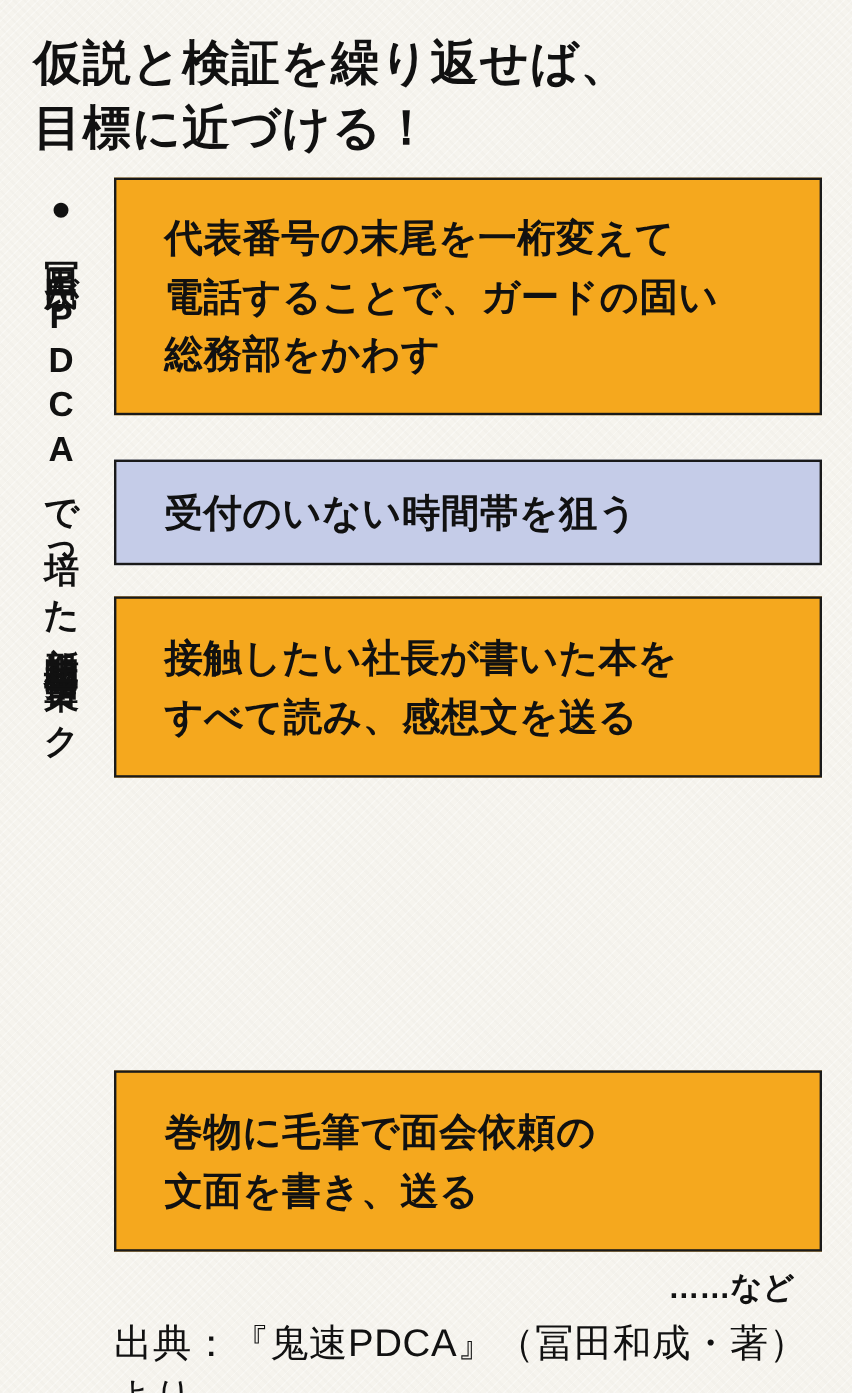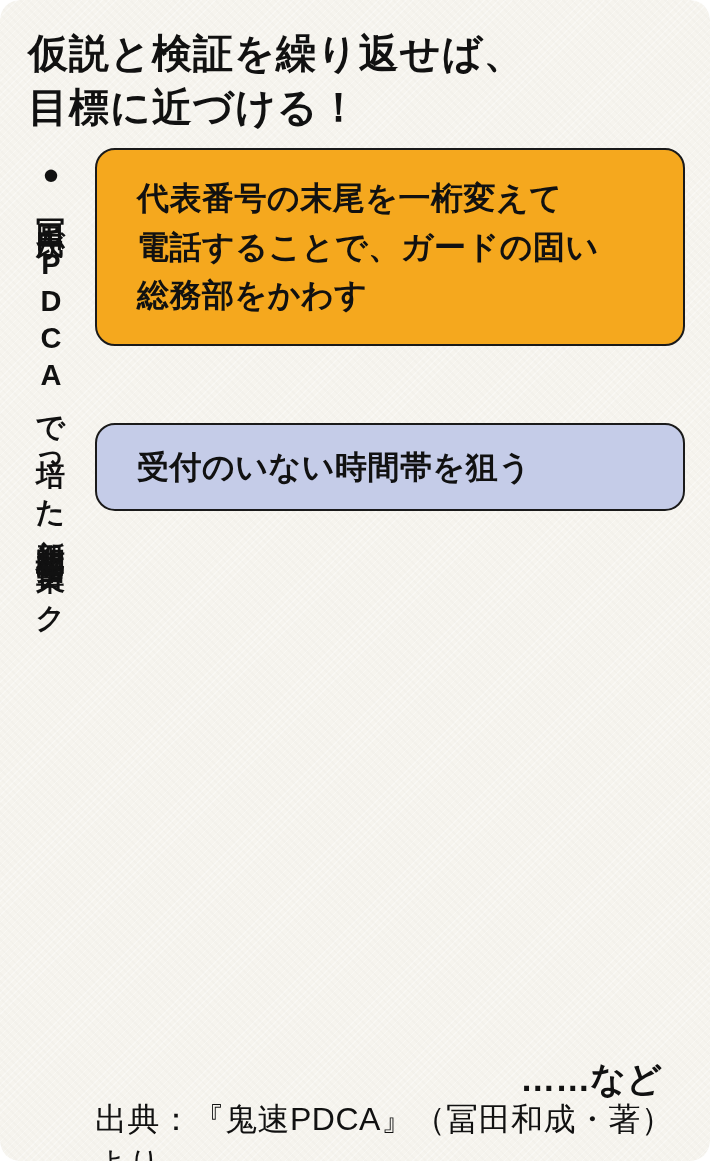"仮説と検証を繰り返せば、" * { border-radius: 20px -> none }
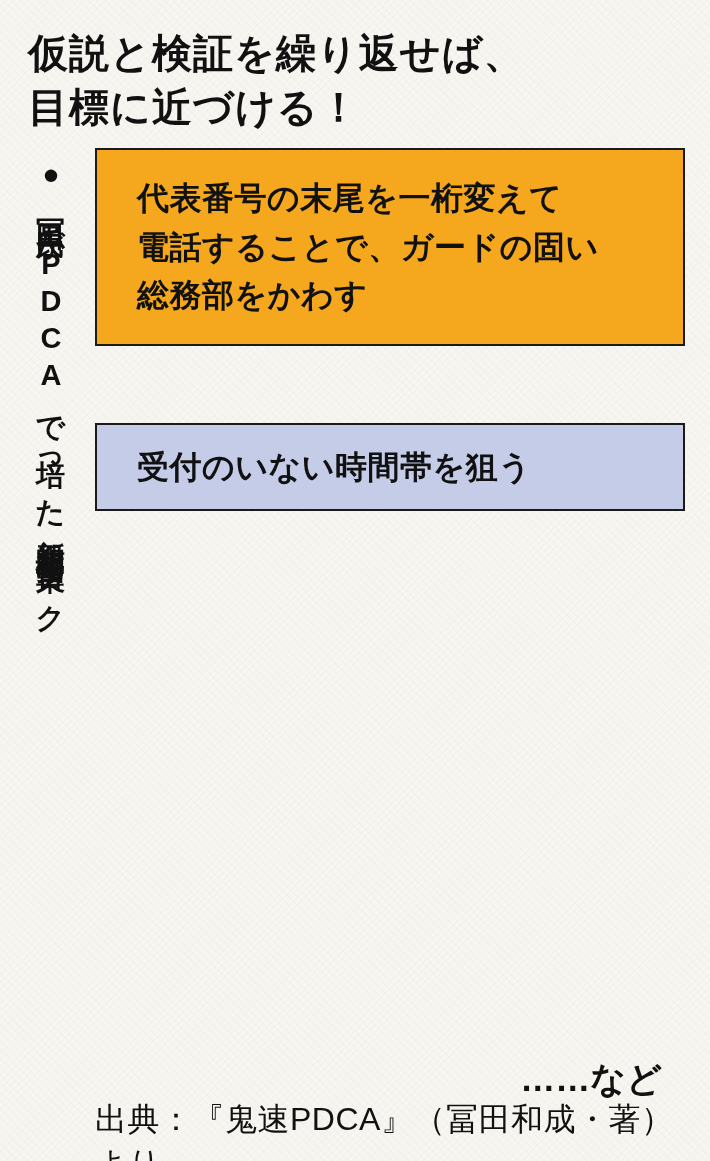"受付のいない時間帯を狙う" .b2 { margin-top: 40px -> none }
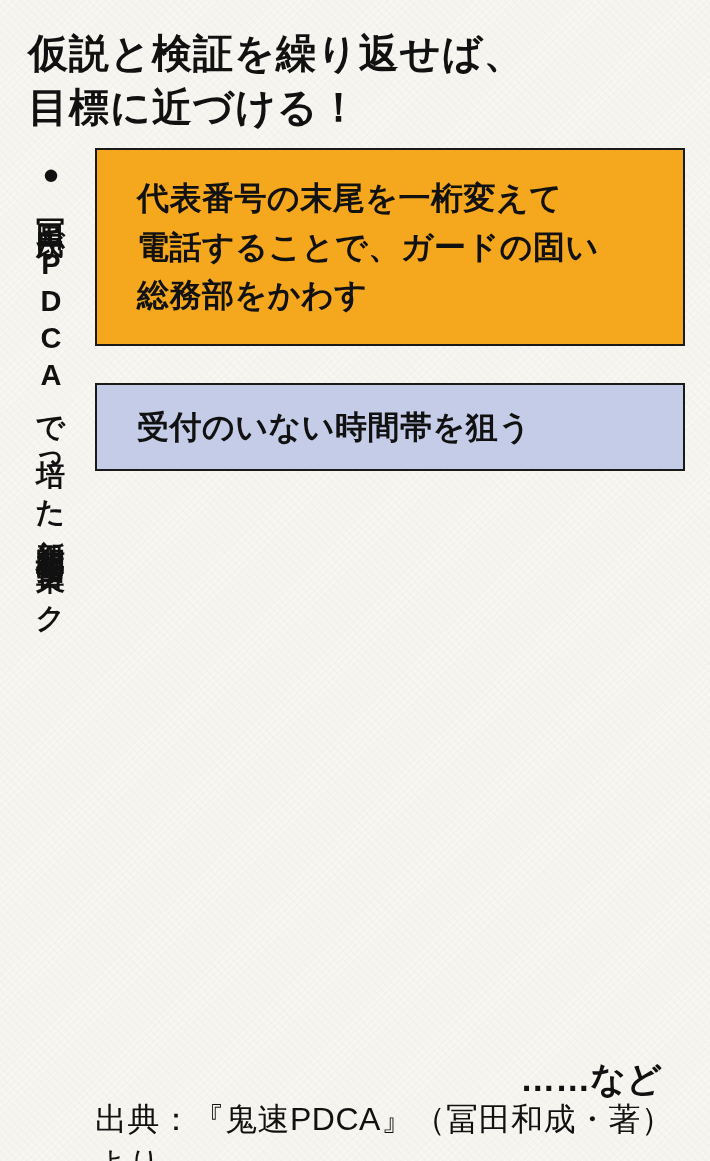"接触したい社長が書いた本を" div.box { html: none -> <div> <p>接触したい社長が書いた本を すべて読み、感想文を送る</p> </div> }
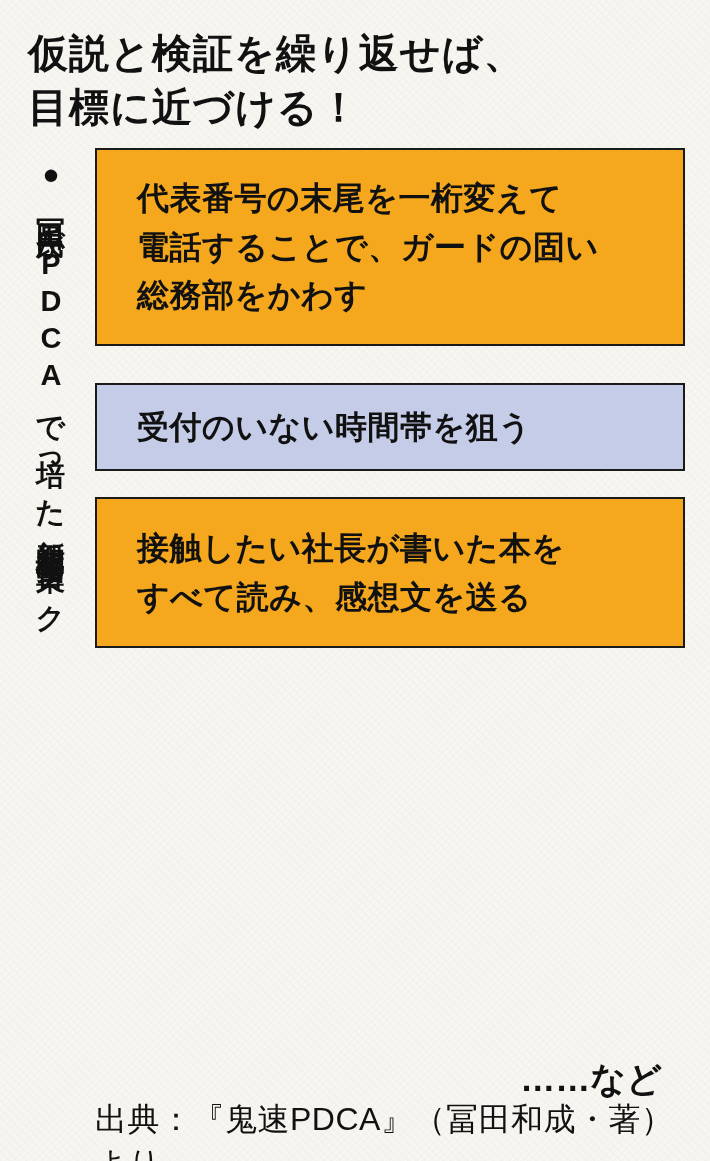"巻物に毛筆で面会依頼の" div.box { html: none -> <div> <p>巻物に毛筆で面会依頼の 文面を書き、送る</p> </div> }
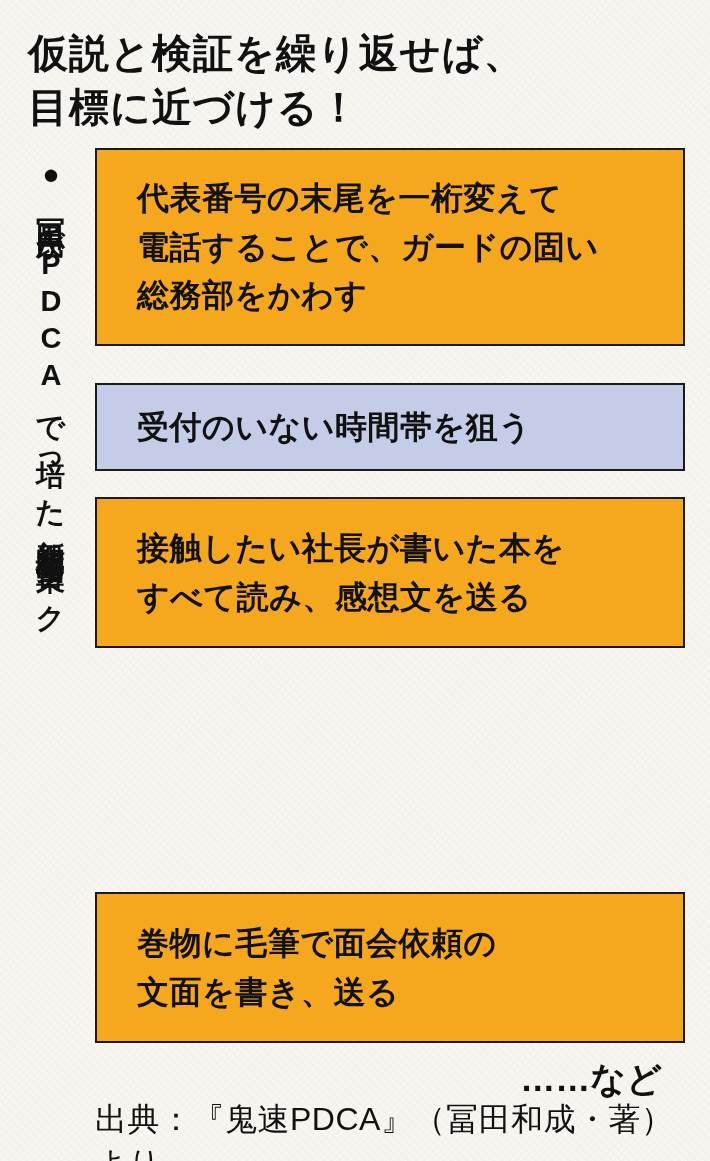"……など" .etc { font-size: 35px -> 26px }
